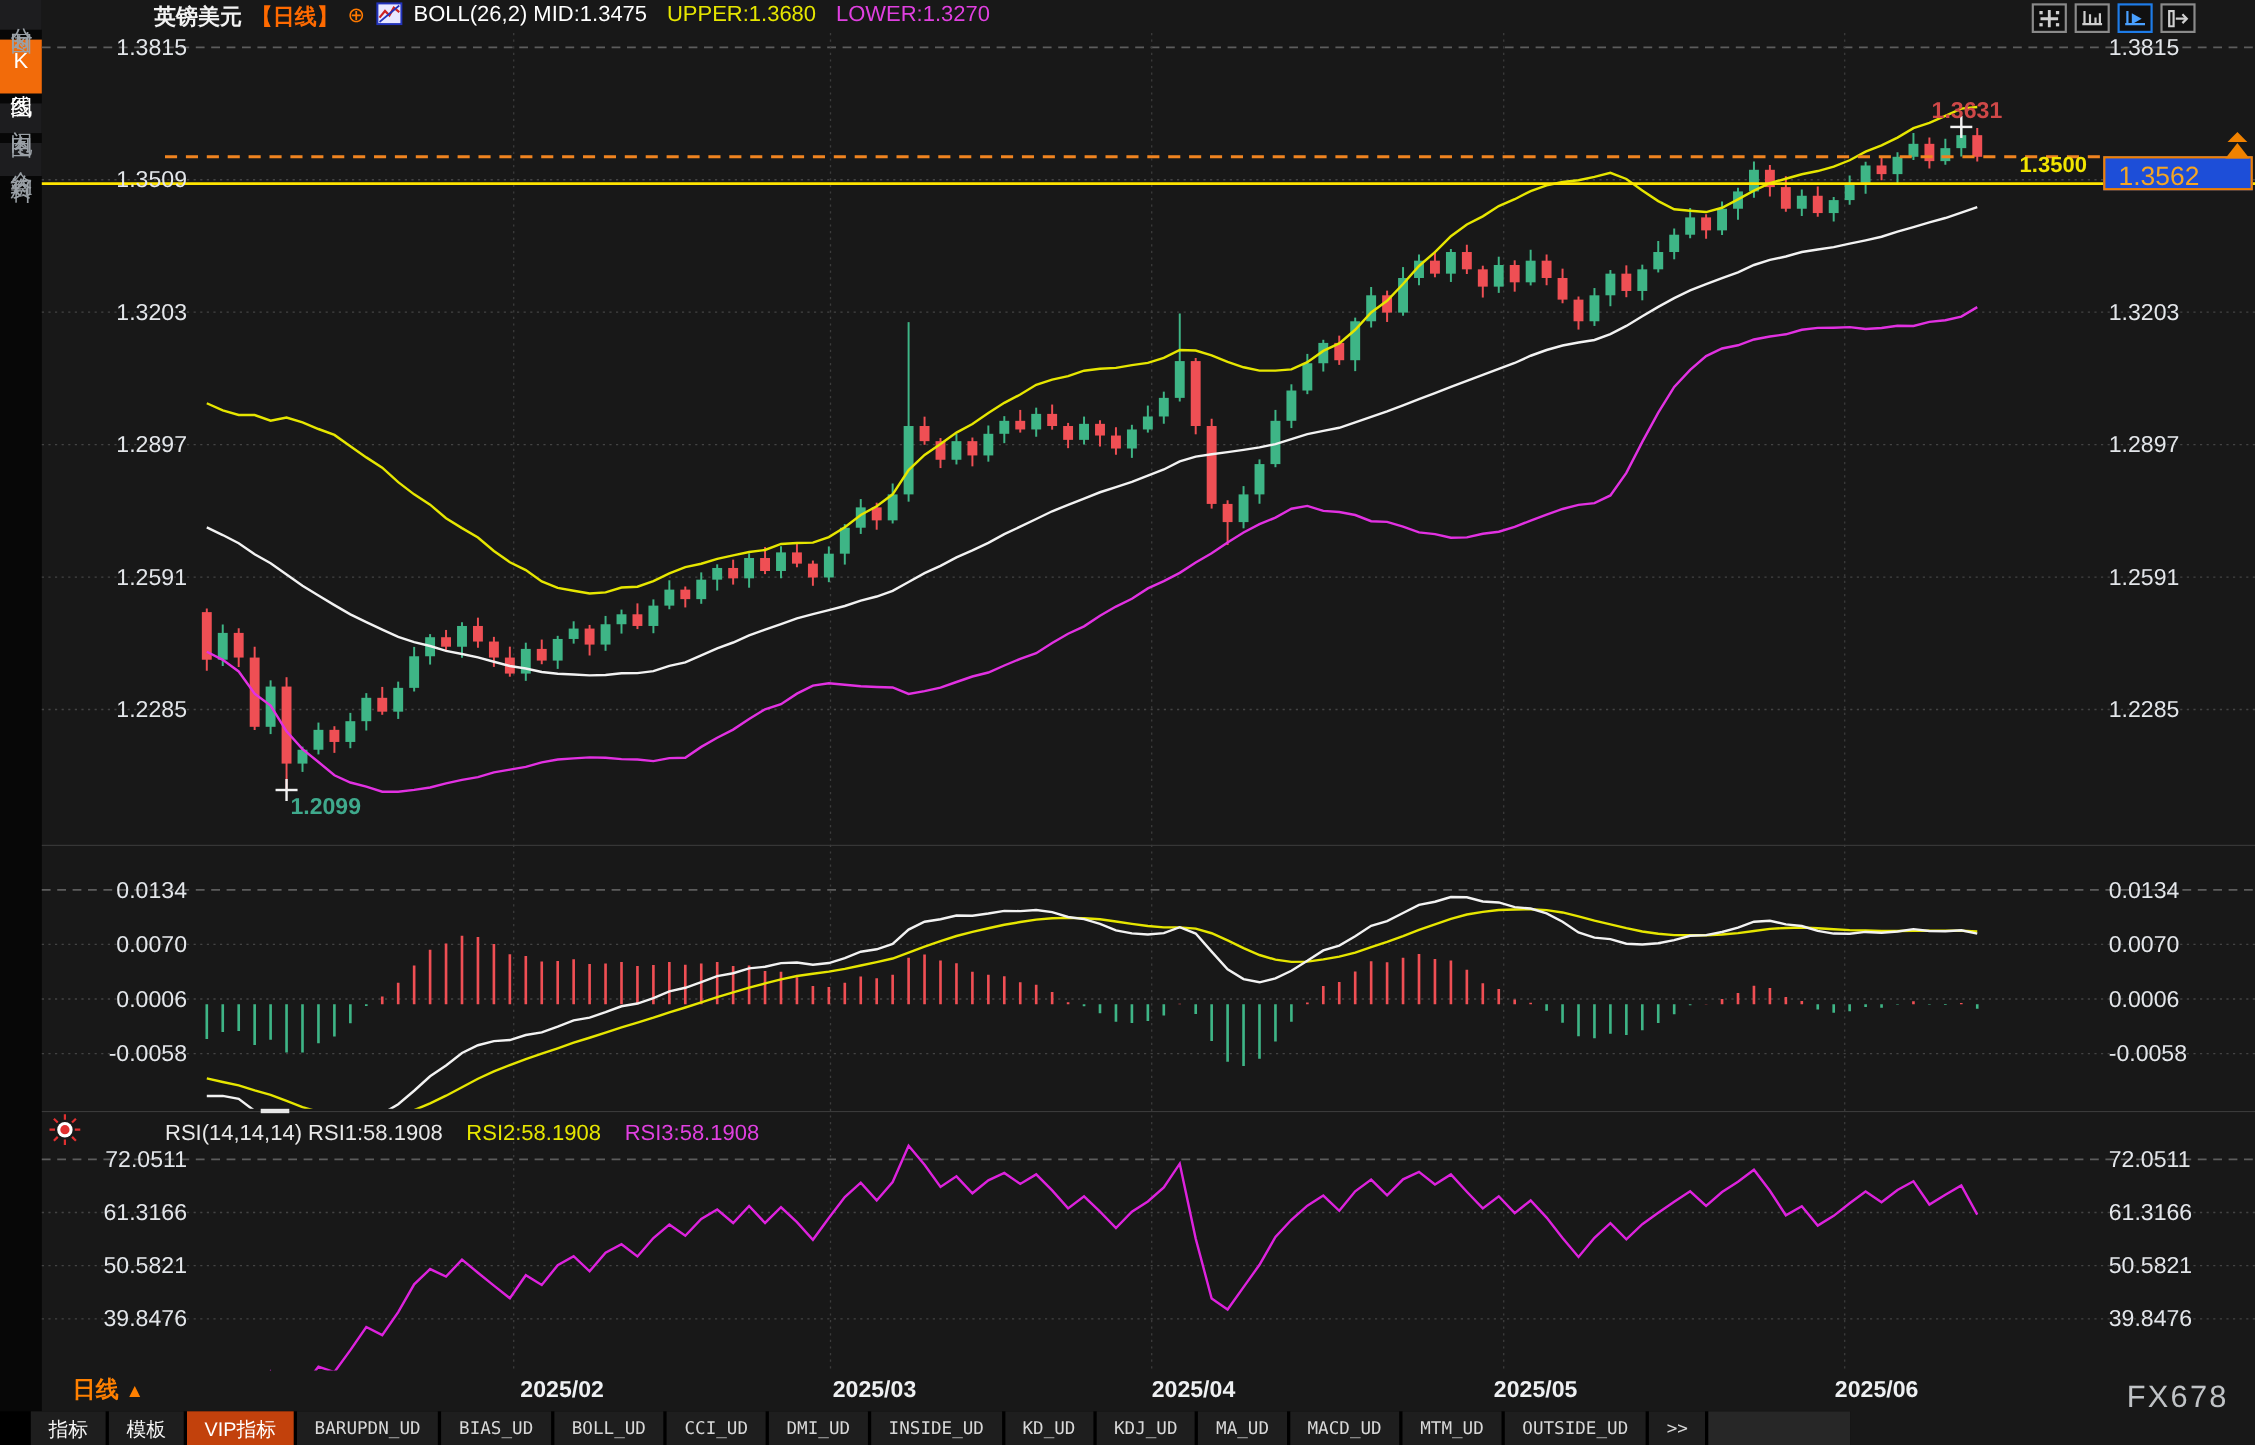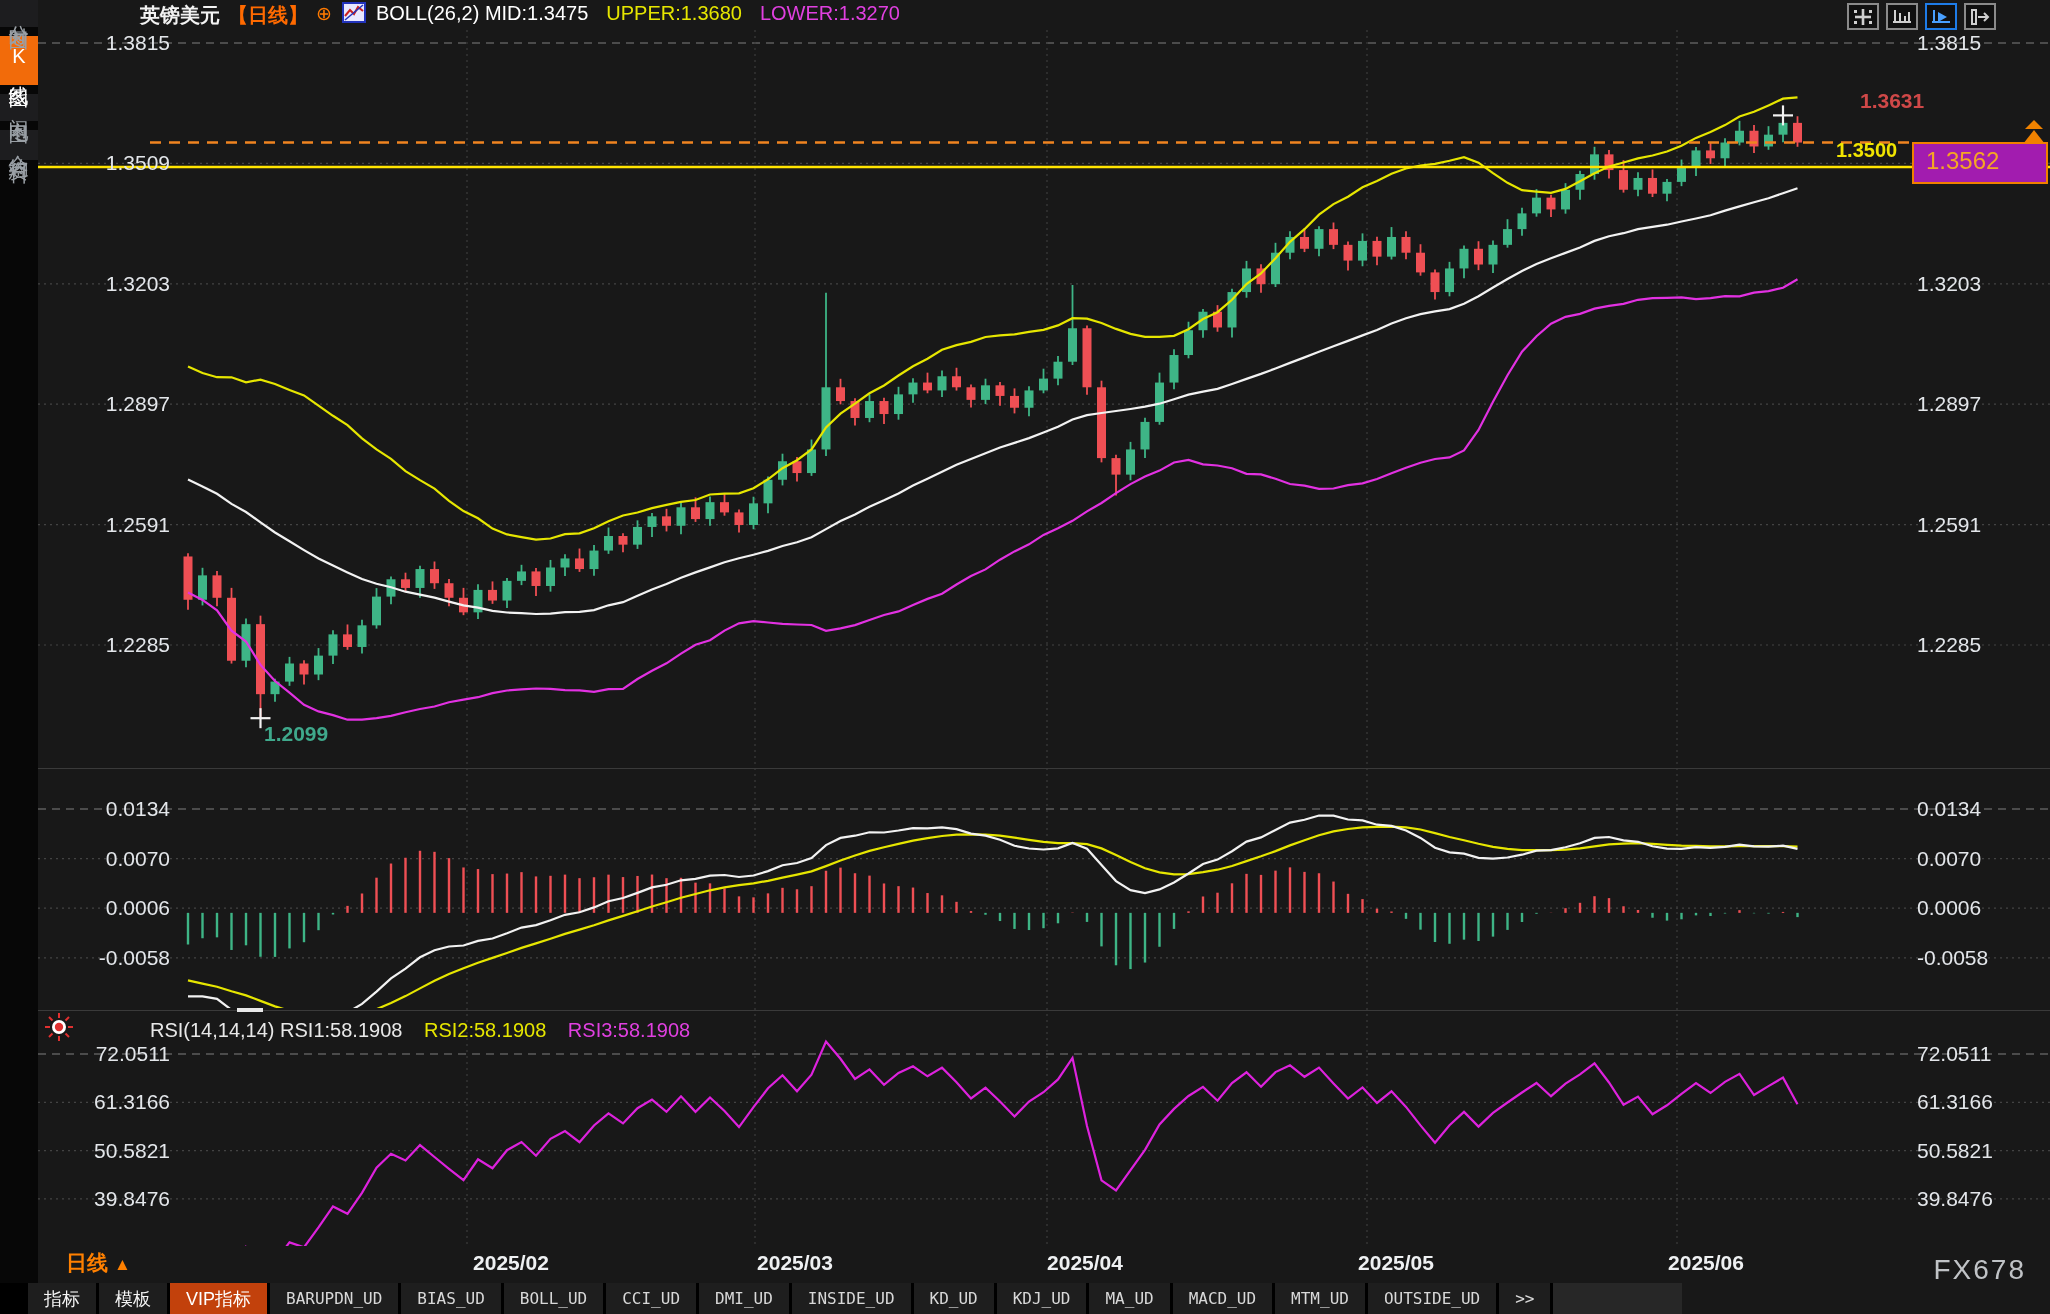"1.3631" #high-label { left: 1860px -> 1756px }
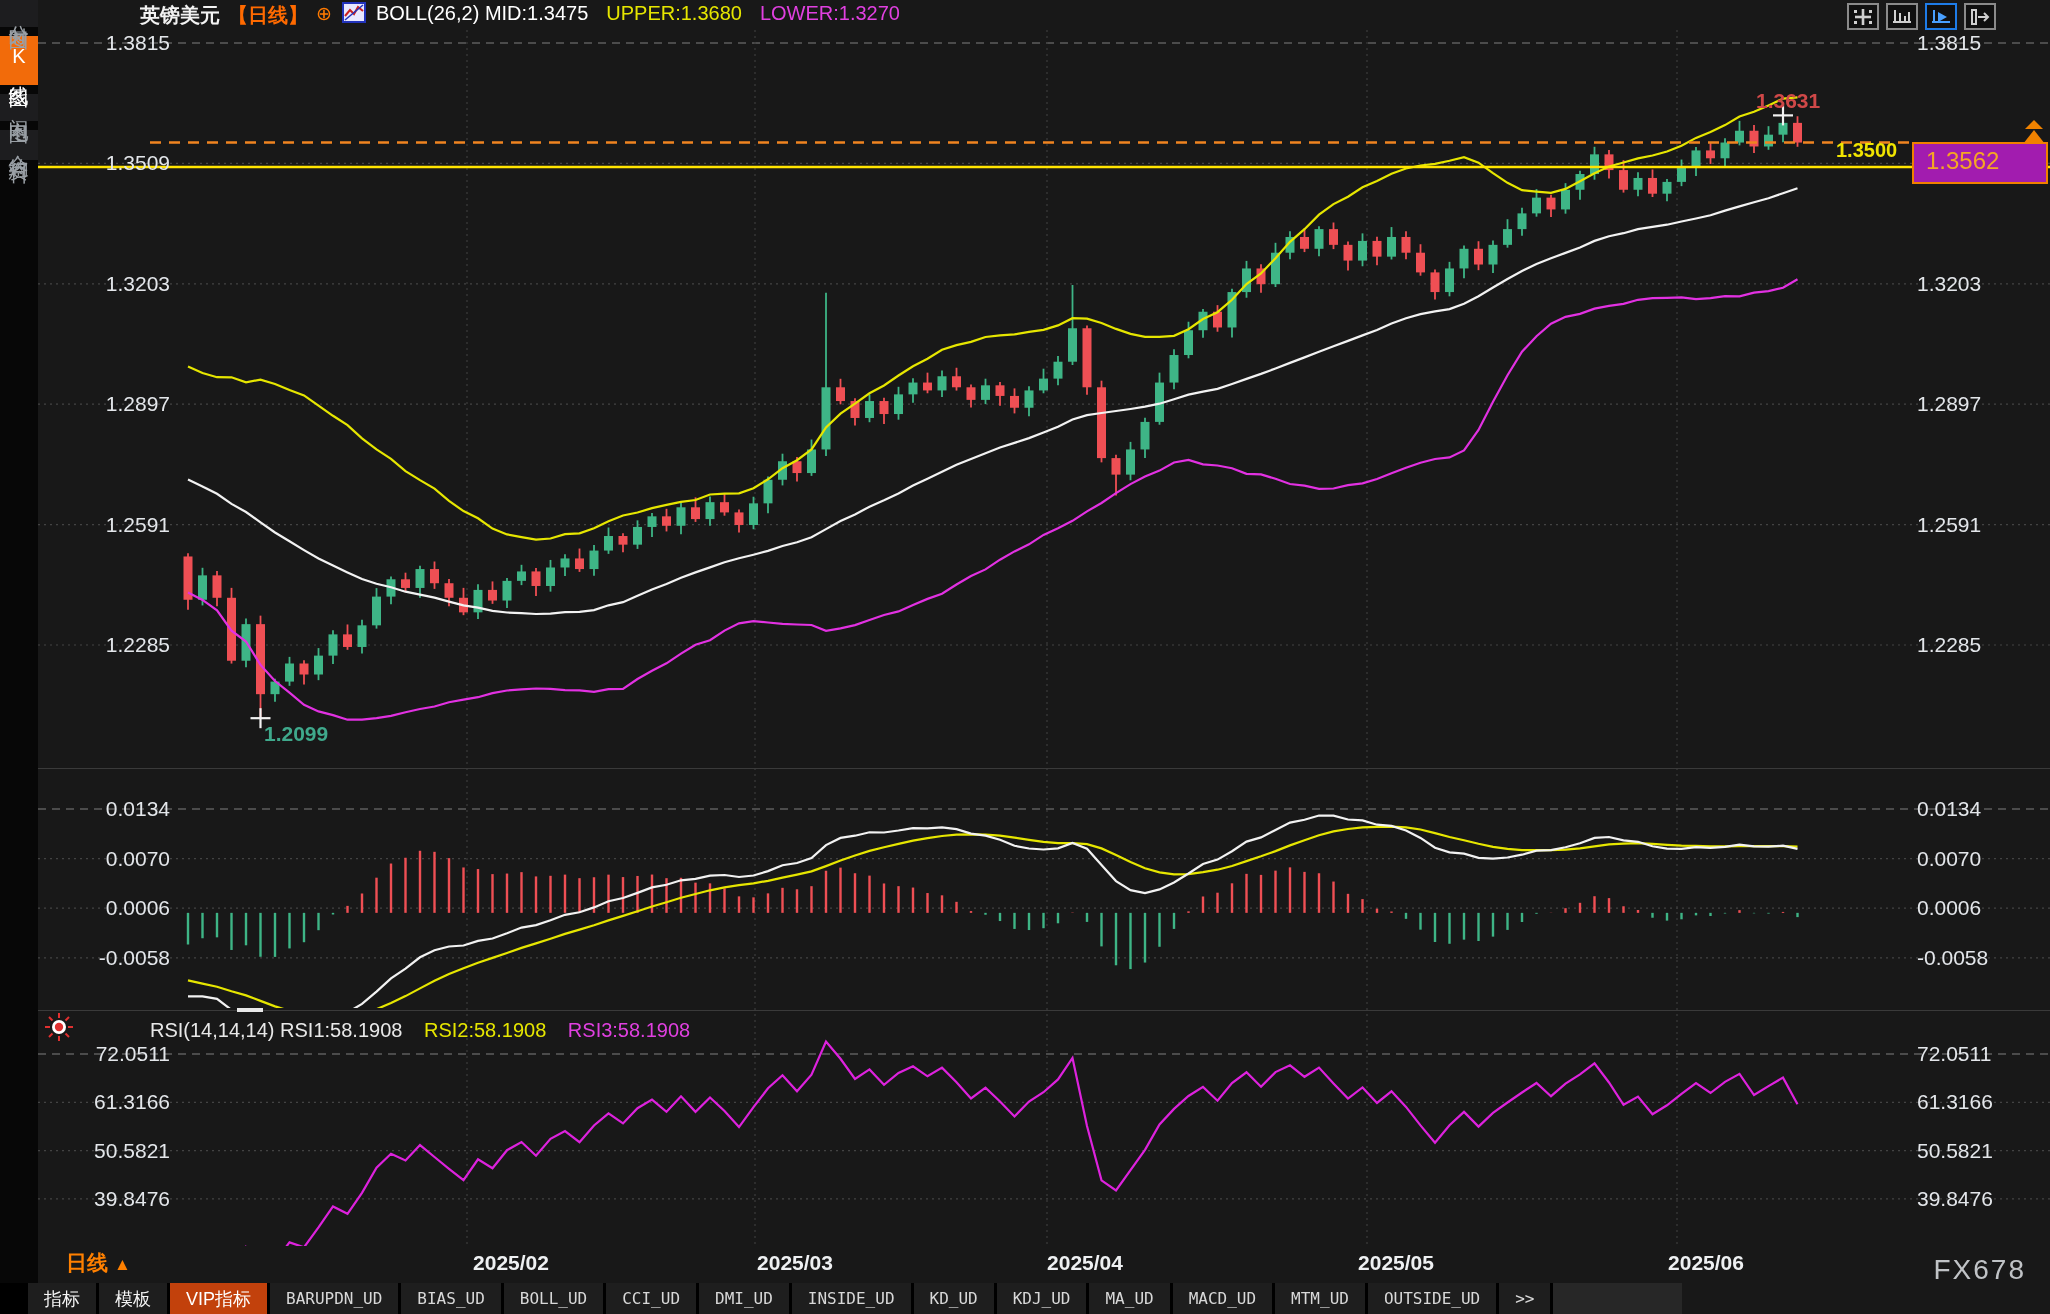"1.3562" .price-box { background: #a21caf -> #1d4ed8; height: 42px -> 31px }
